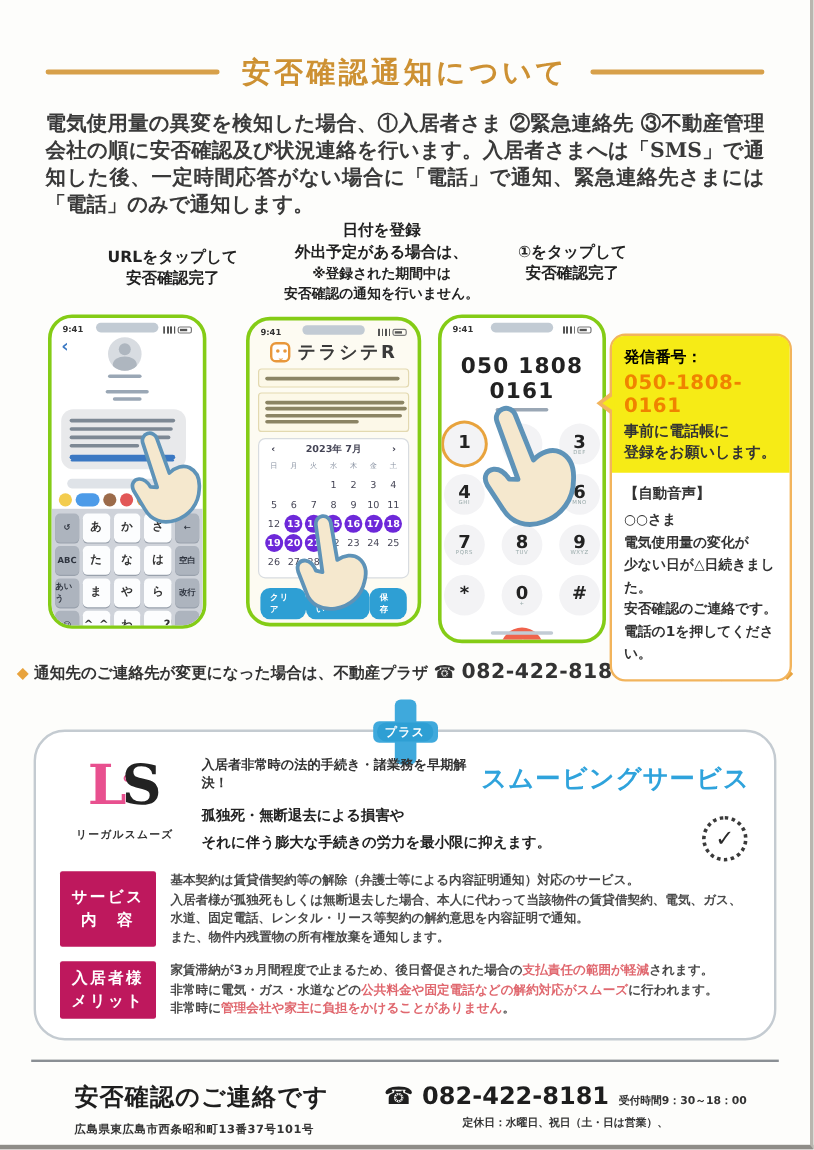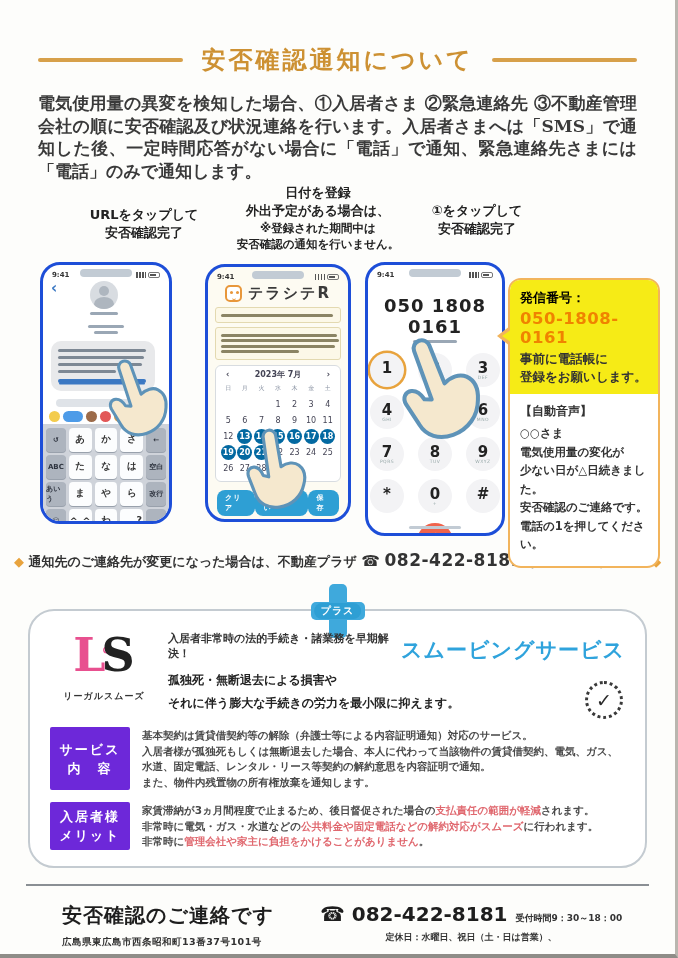"9:41" .phone { border: 3px solid #1d4ed8 -> 3px solid #84cc16 }
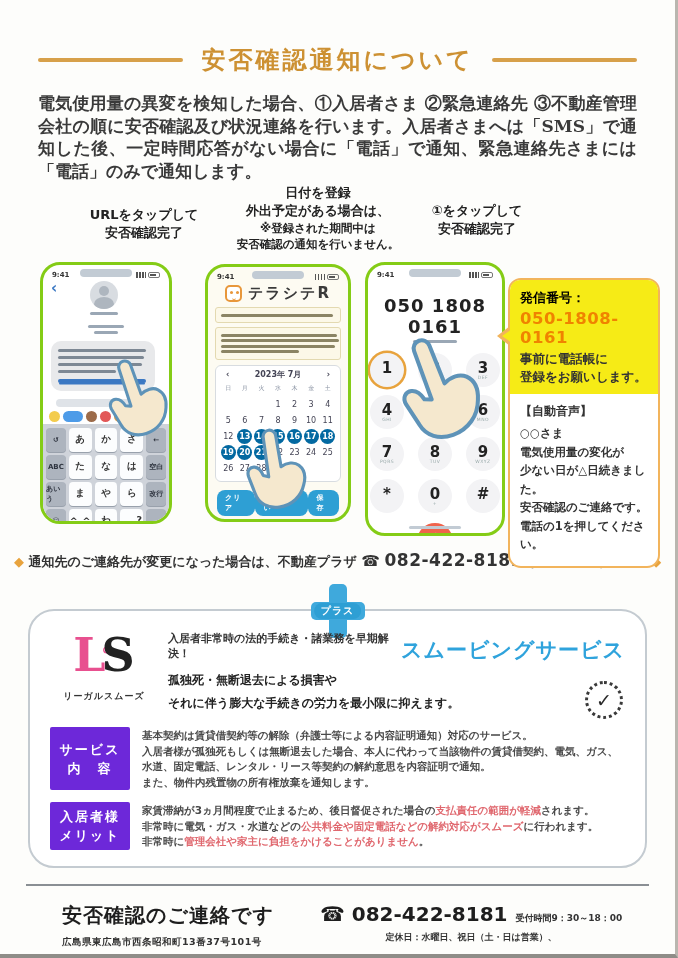"13" .day.selected span { background: #0369a1 -> #6d28d9 }
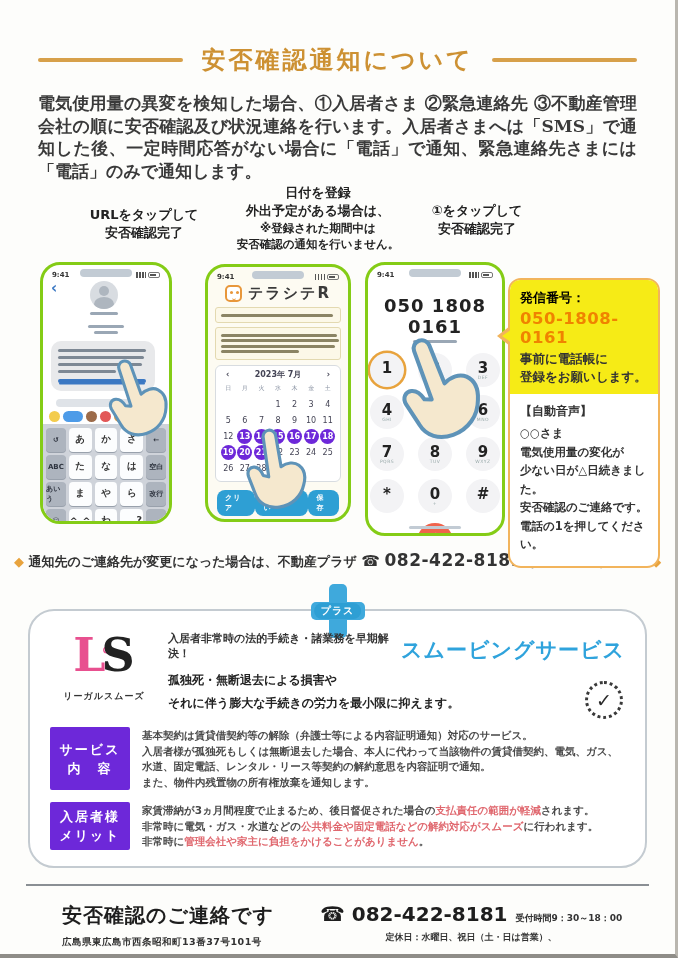"サービス" .sect-label { background: #6d28d9 -> #be185d }
